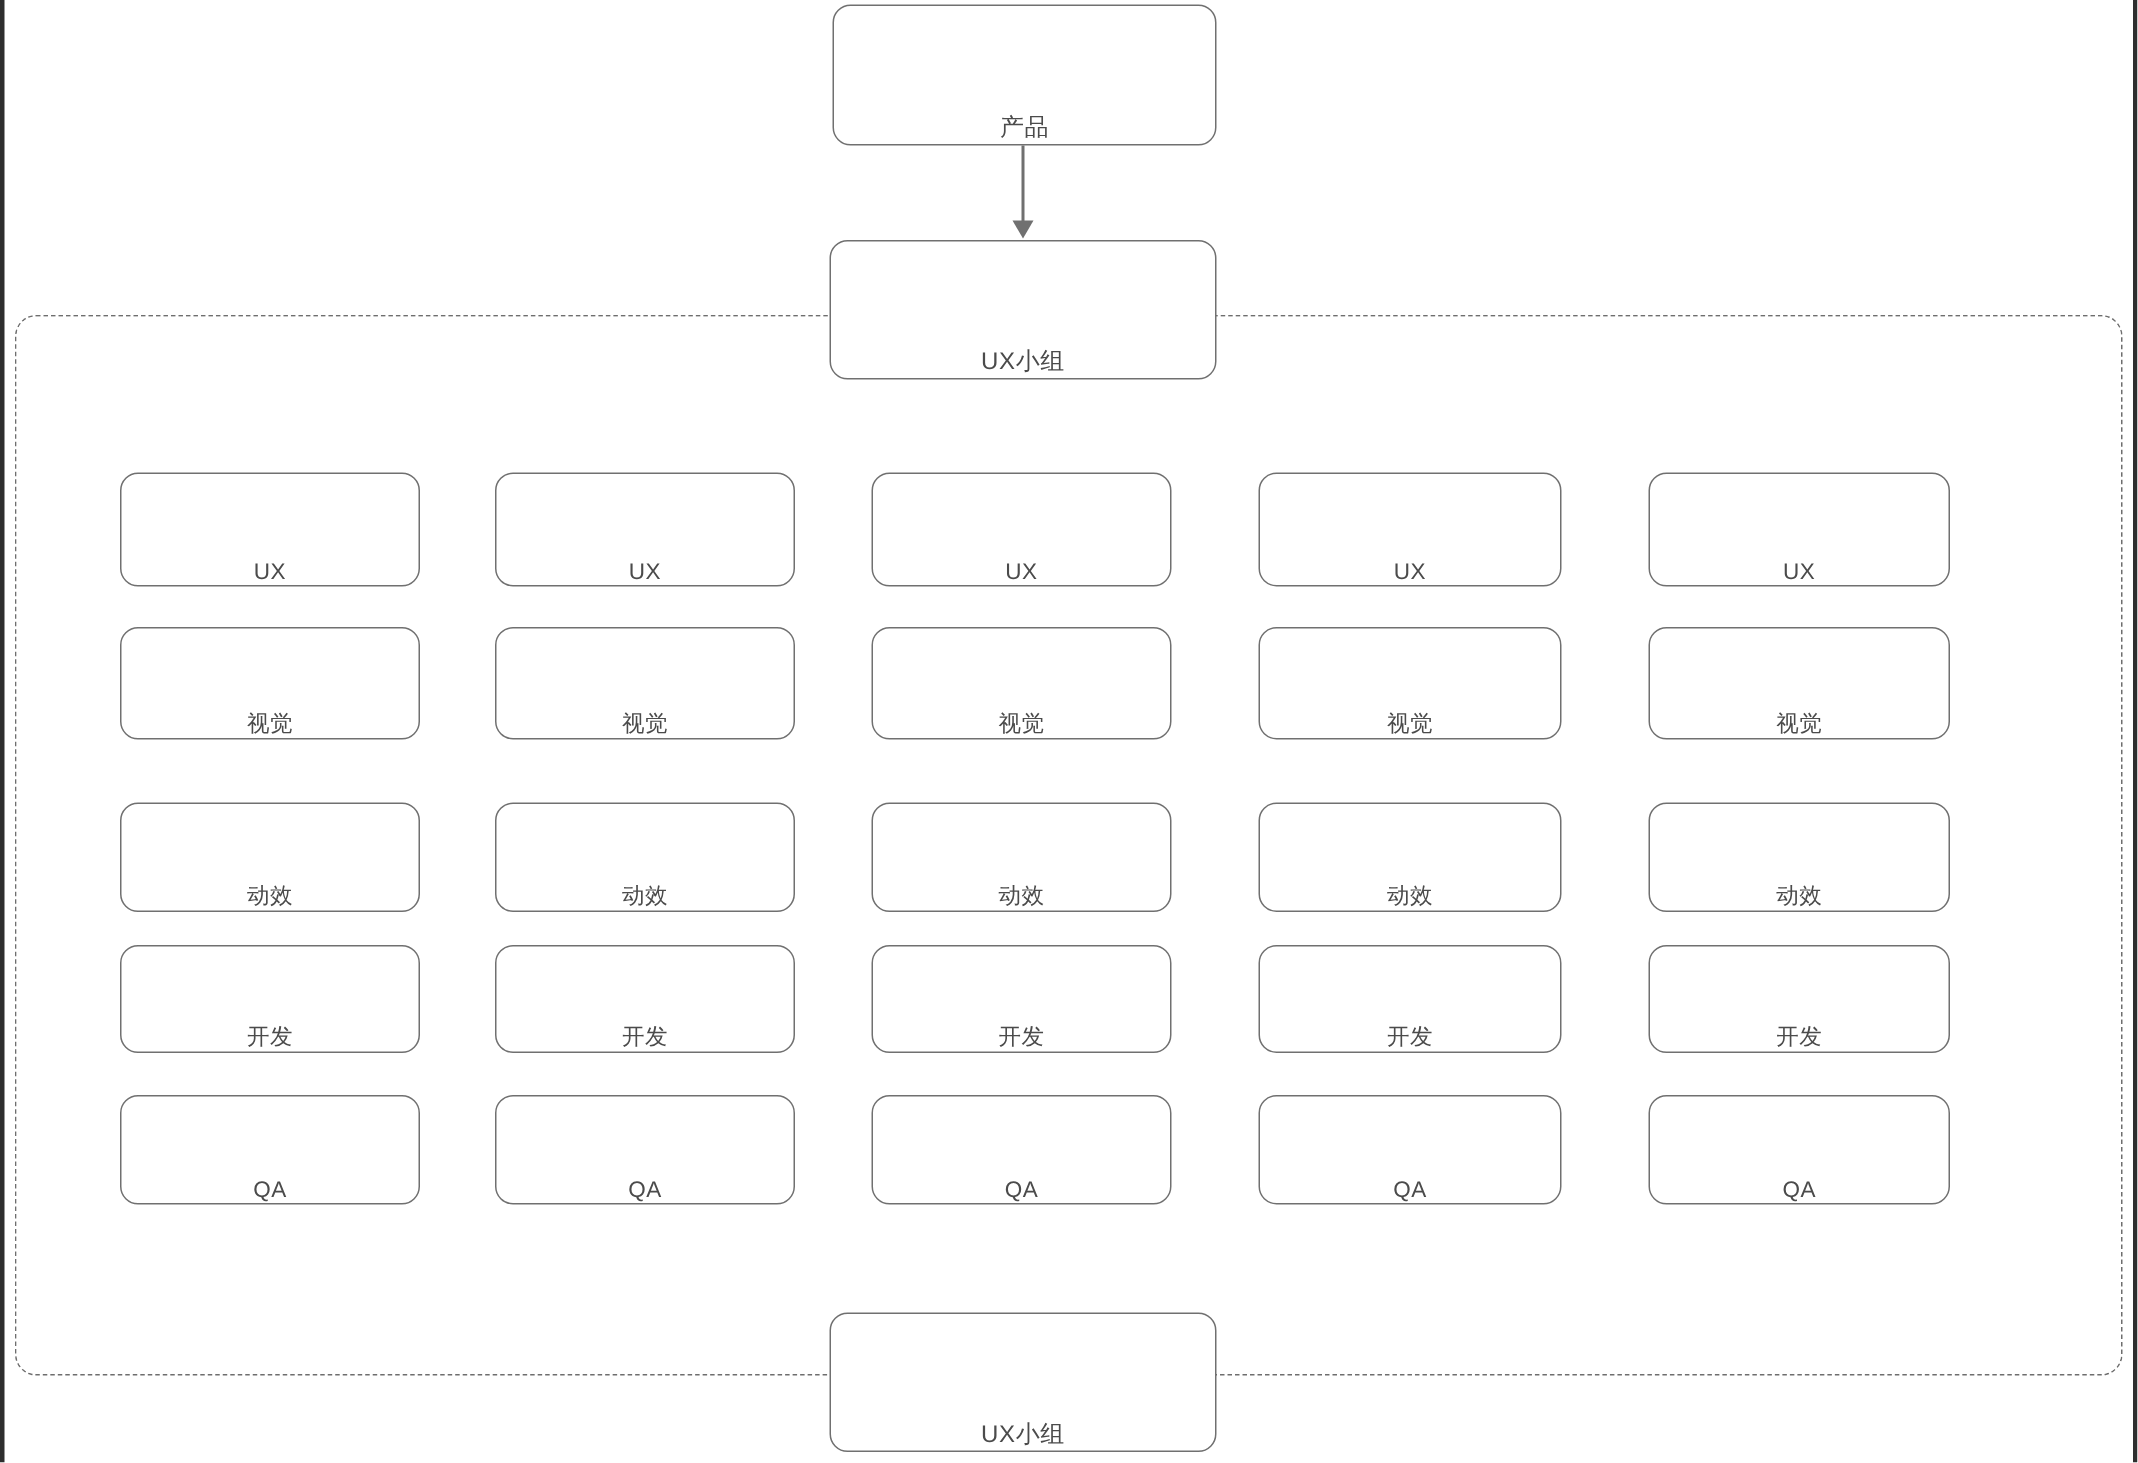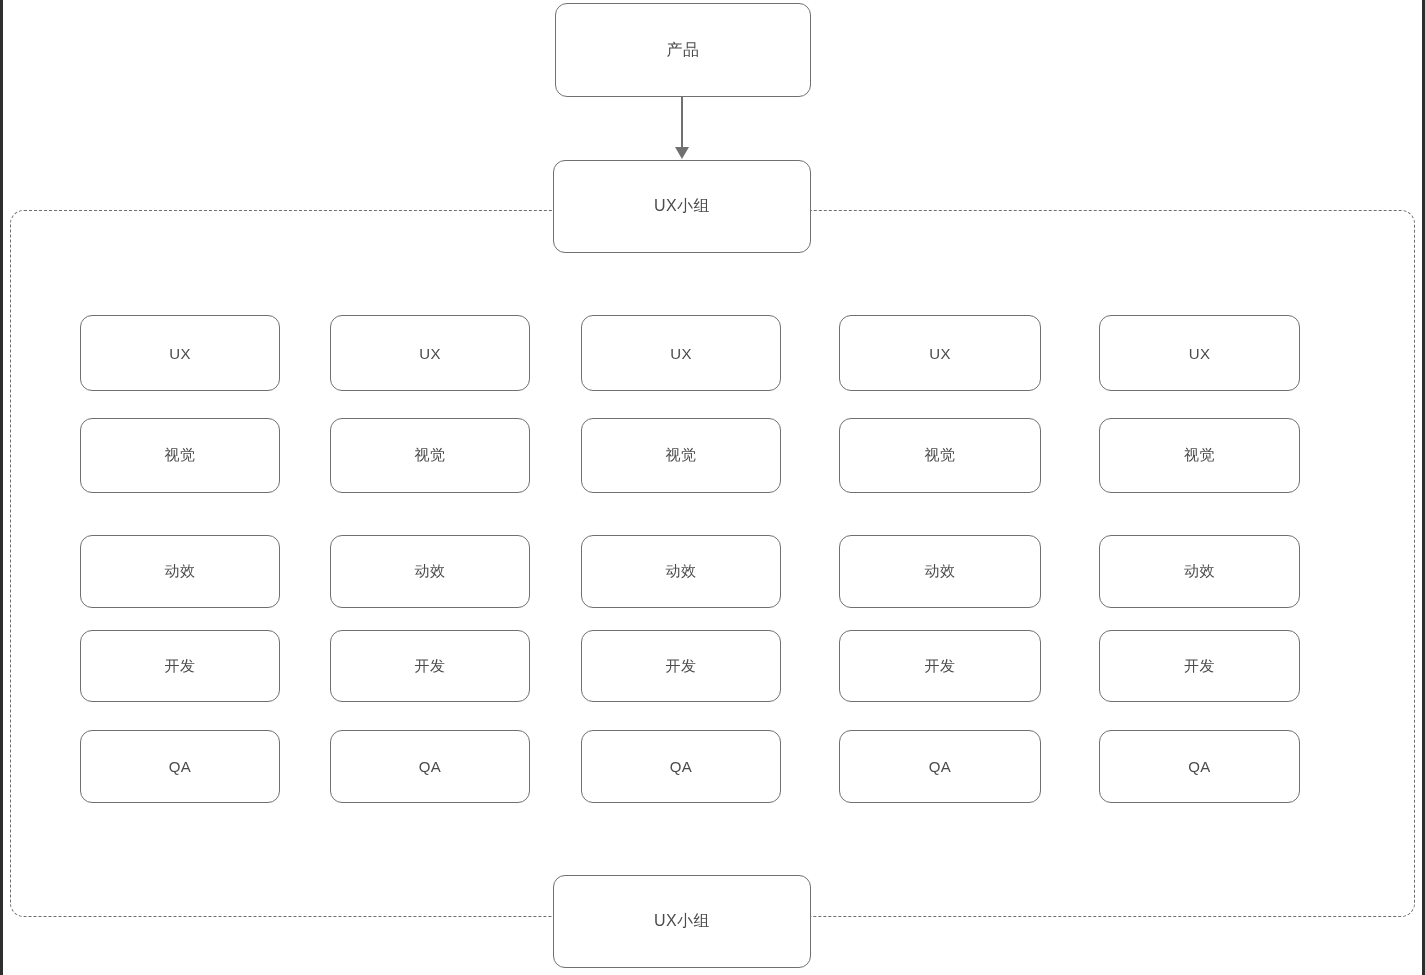"产品" .node { align-items: center -> flex-end }
